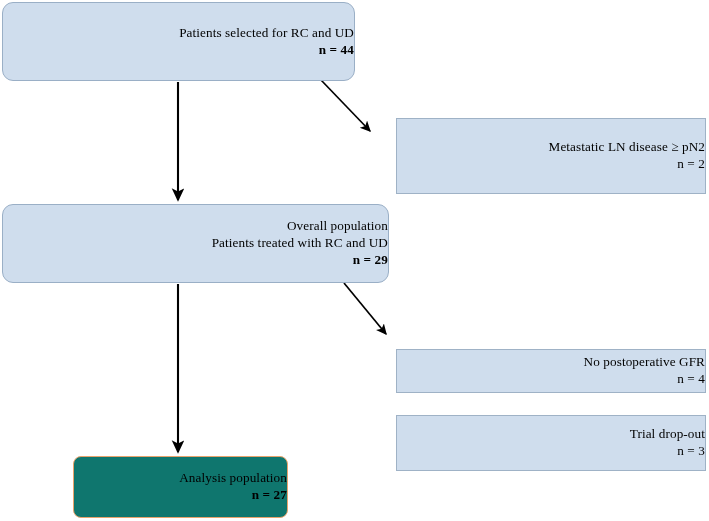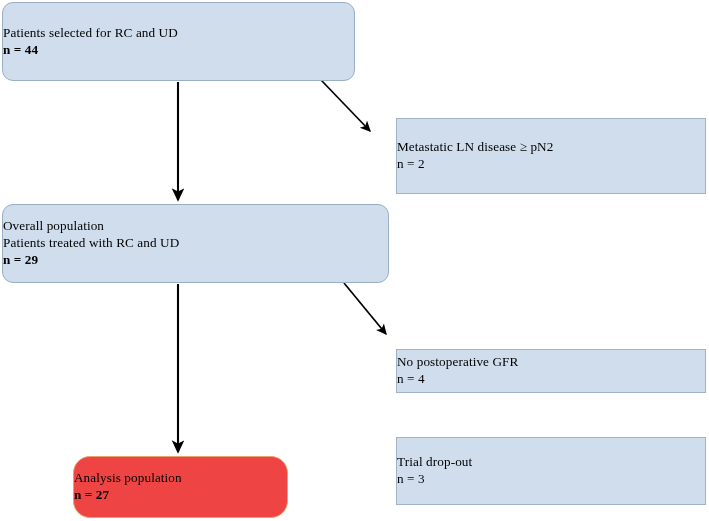"Patients selected for RC and" .node { align-items: flex-start -> flex-end }
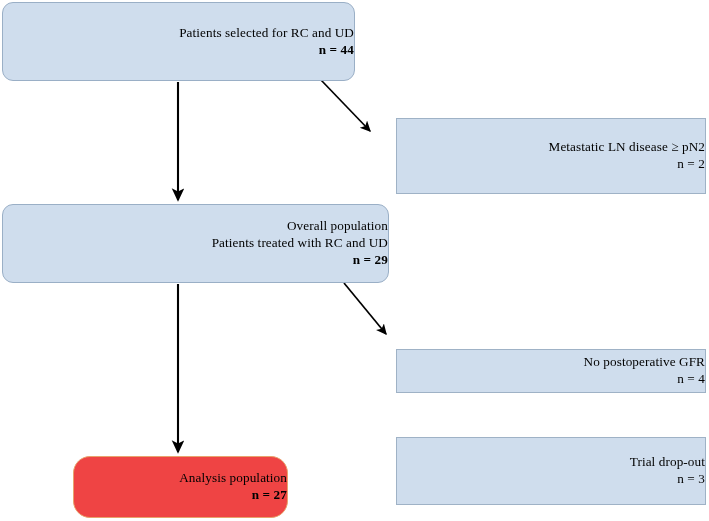"Trial drop-out" #node-excl-dropout { height: 68px -> 56px; top: 437px -> 415px }
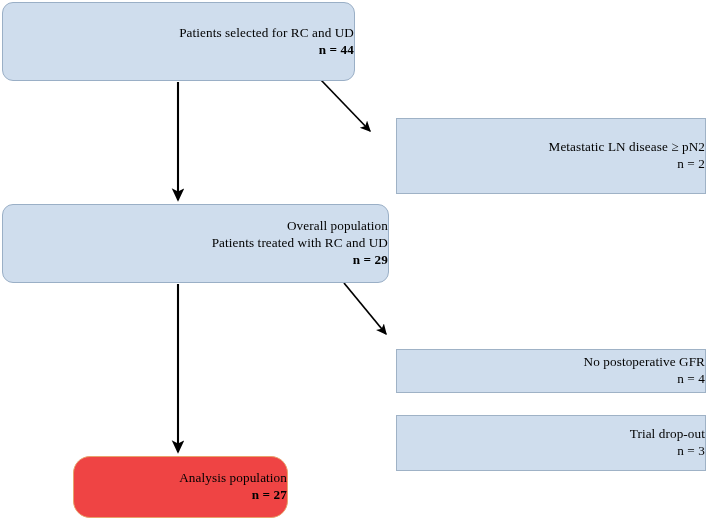"Analysis population" .node--final { background: #ef4444 -> #0f766e; border-radius: 17px -> 8px }
